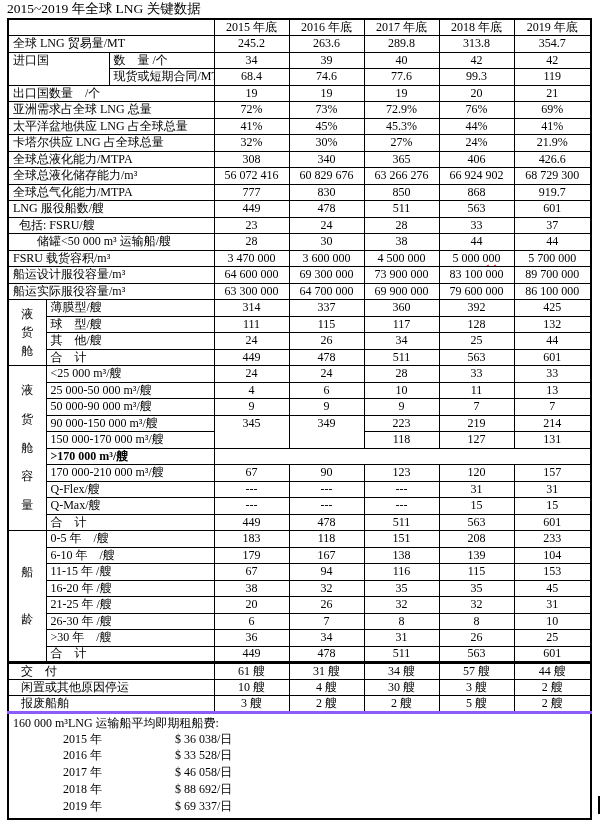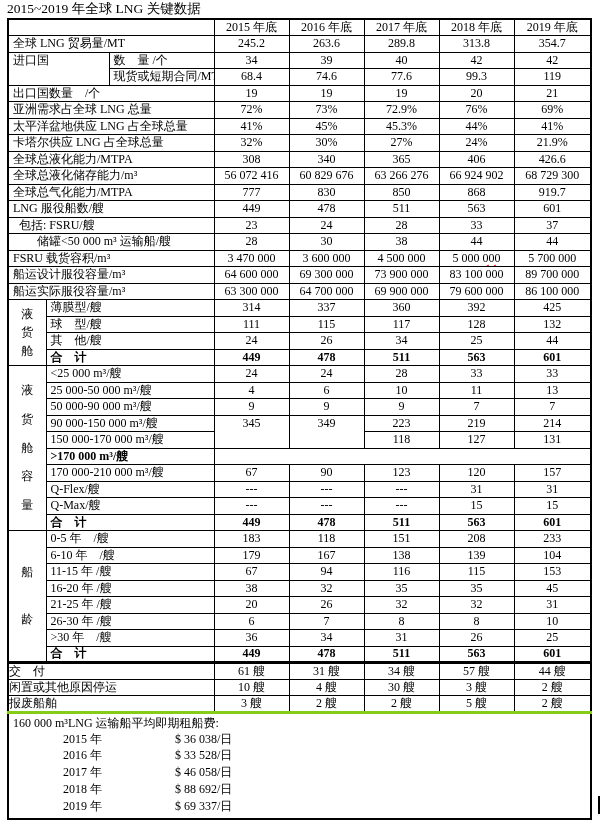"合 计" tr.bold td { font-weight: bold -> normal }
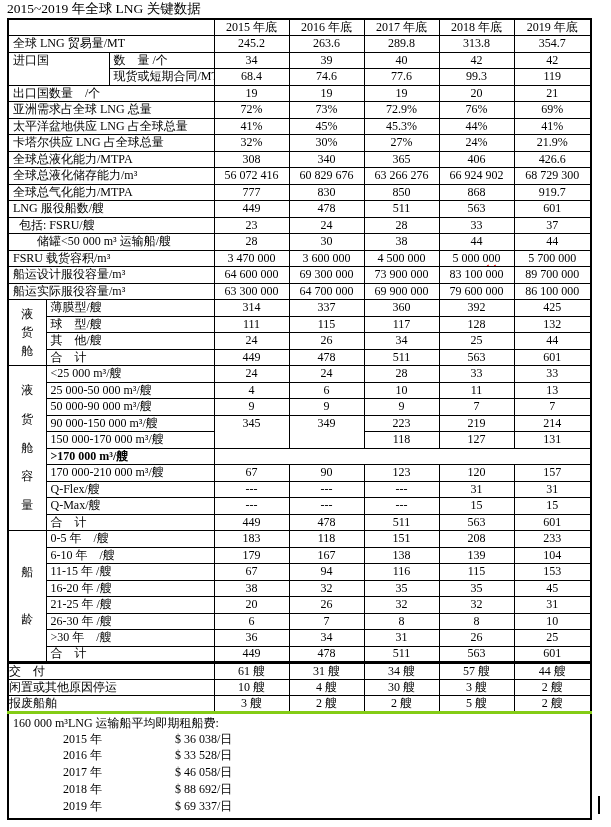"交 付" td.ind3 { padding-left: 0 -> 12px }
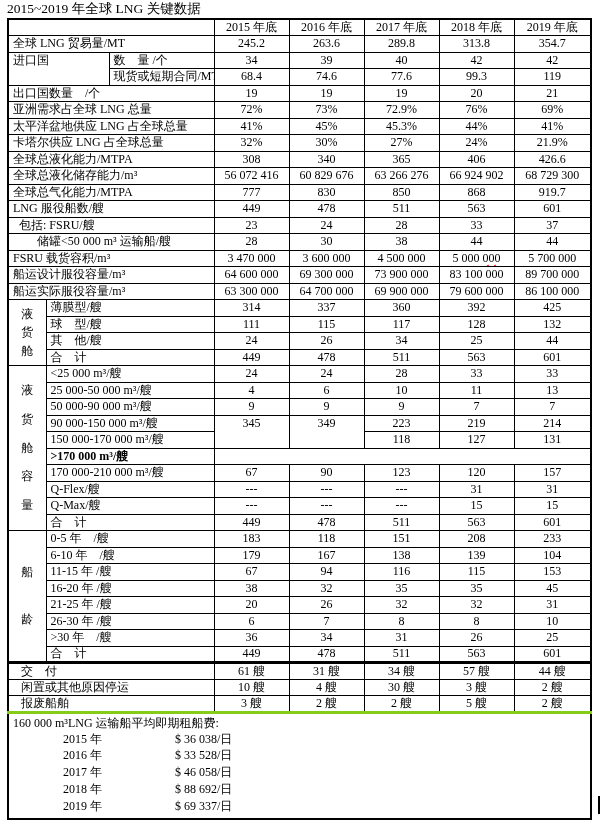"160 000 m³LNG 运输船平均即期租船费:" td.note-cell { border-top: 3px solid #84cc16 -> 3px solid #8b5cf6 }
